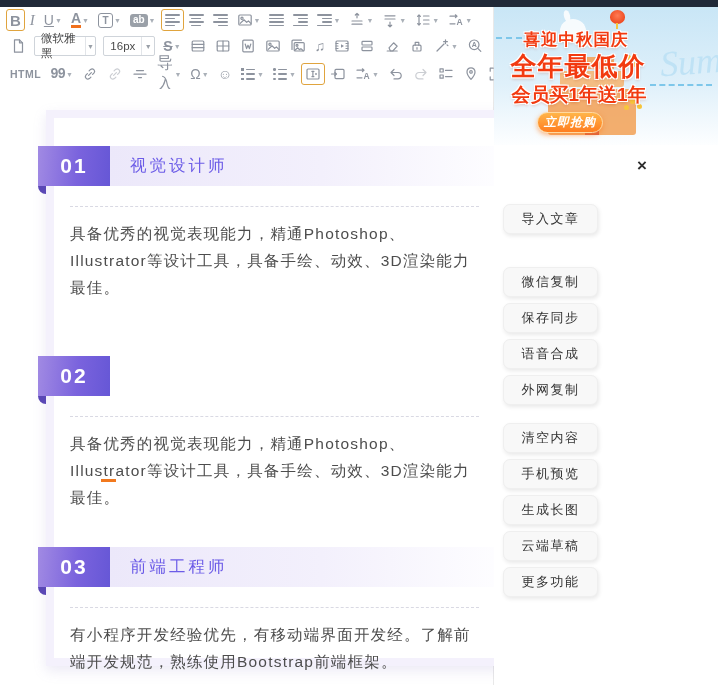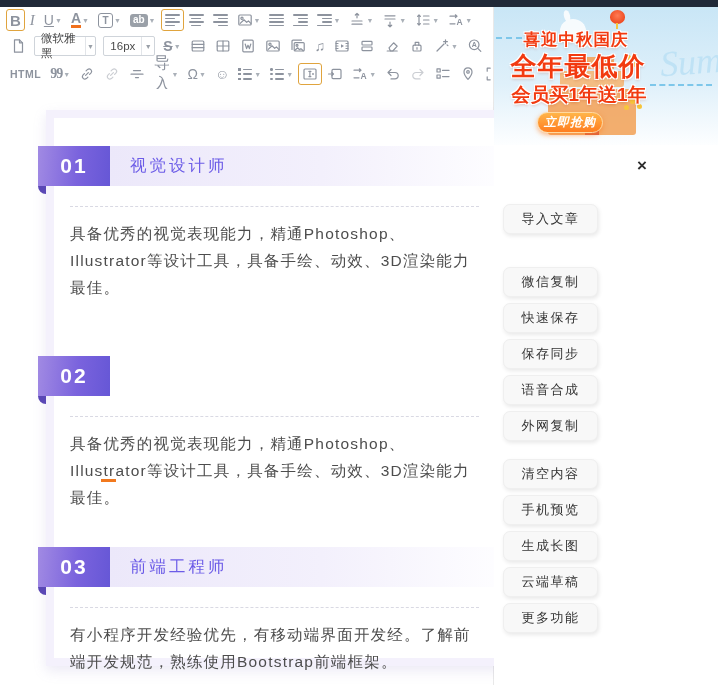"99" .glyph.quote { font-family: Liberation Serif, serif -> Liberation Mono, monospace }
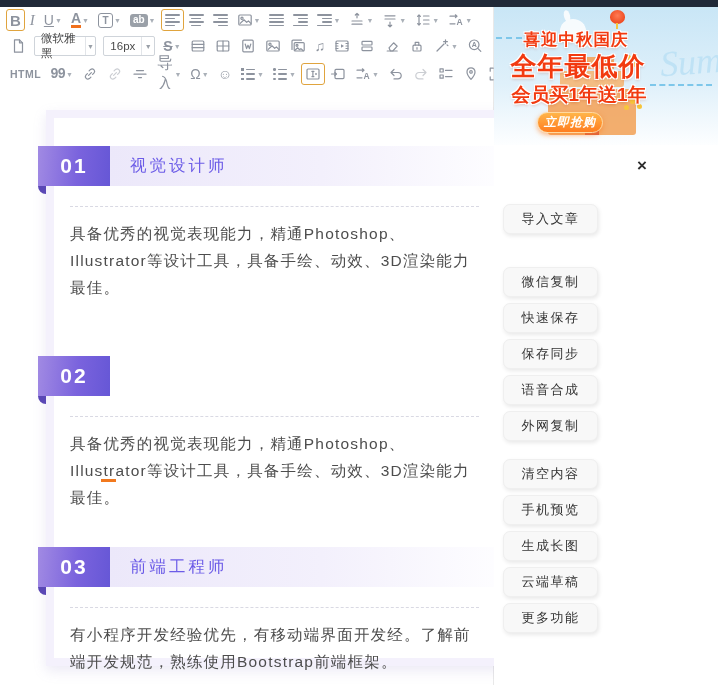"快速保存" button.sbtn { html: <button>快速保存</button> -> none }
